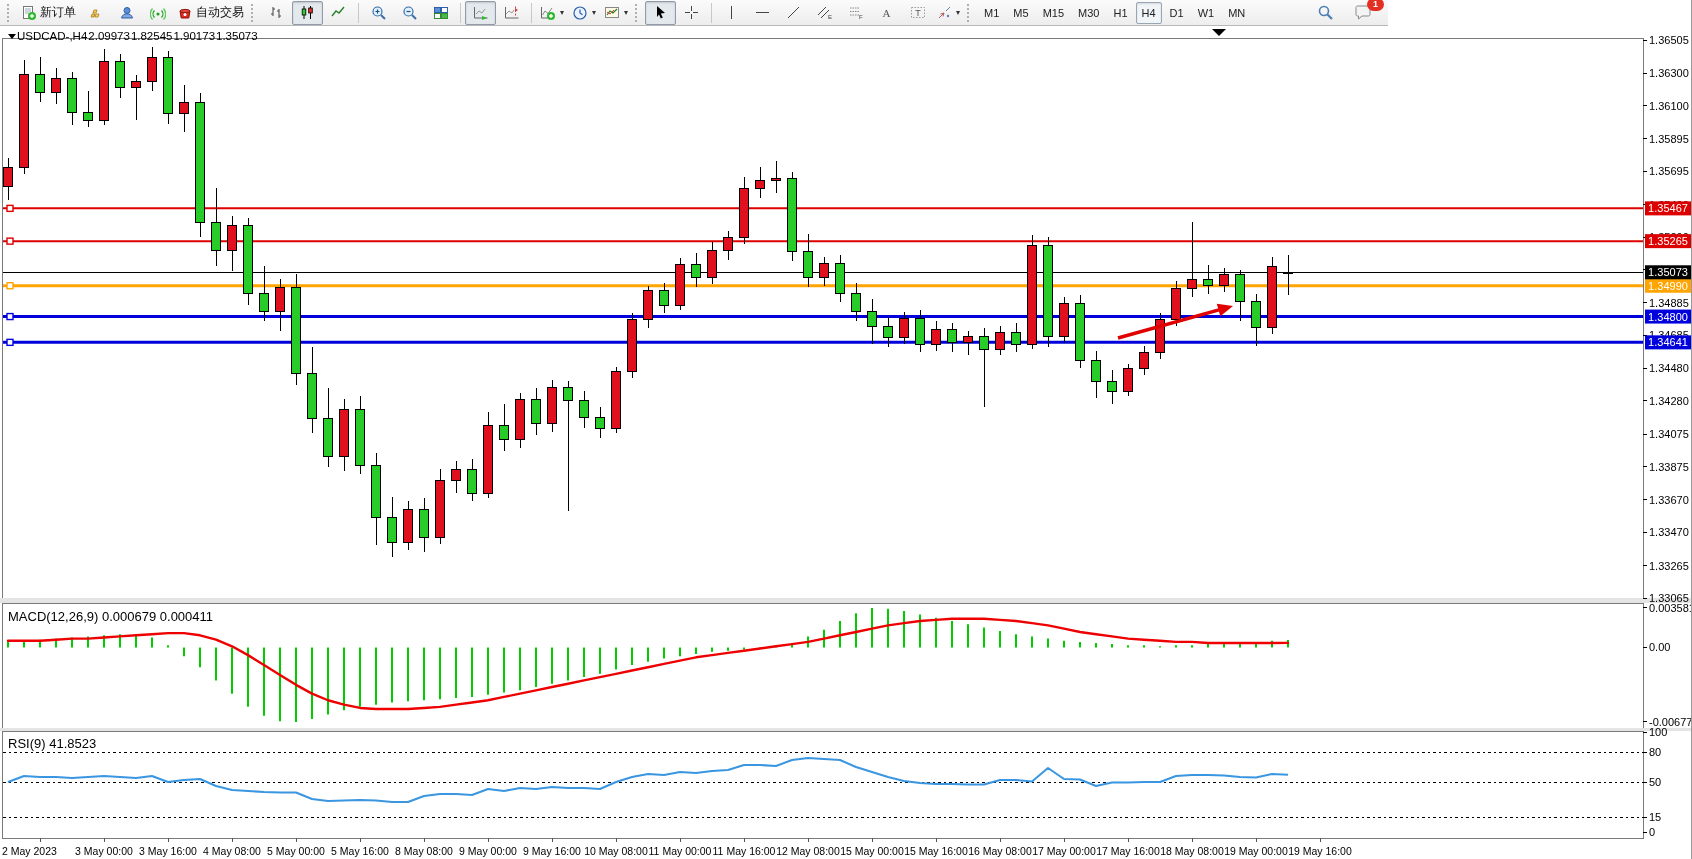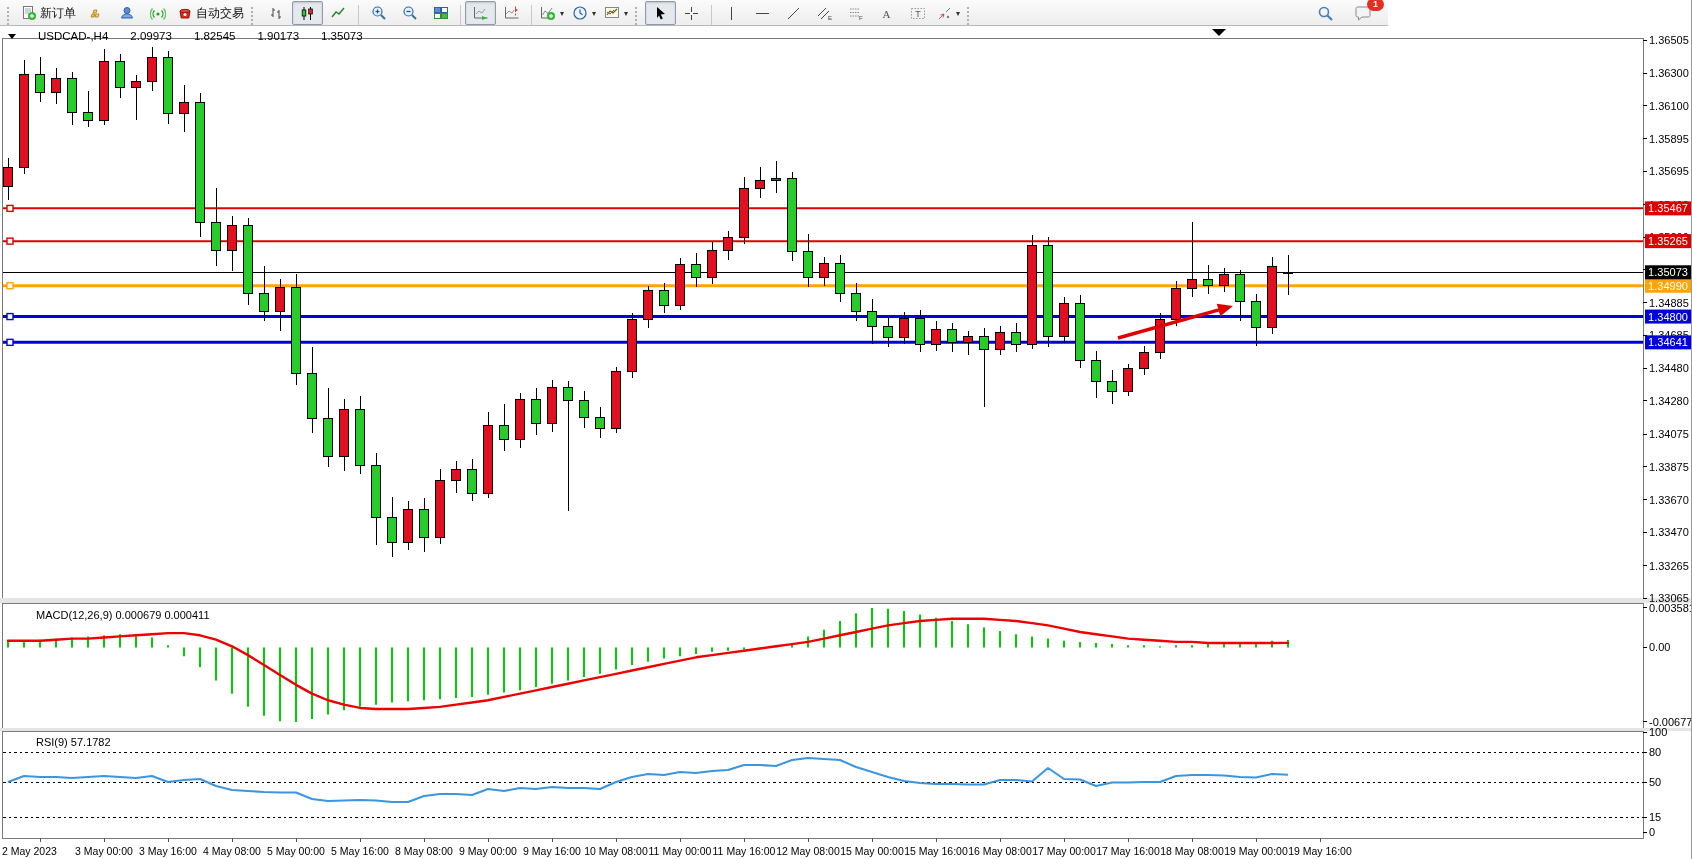"新订单" .toolbar { align-items: flex-end -> center }
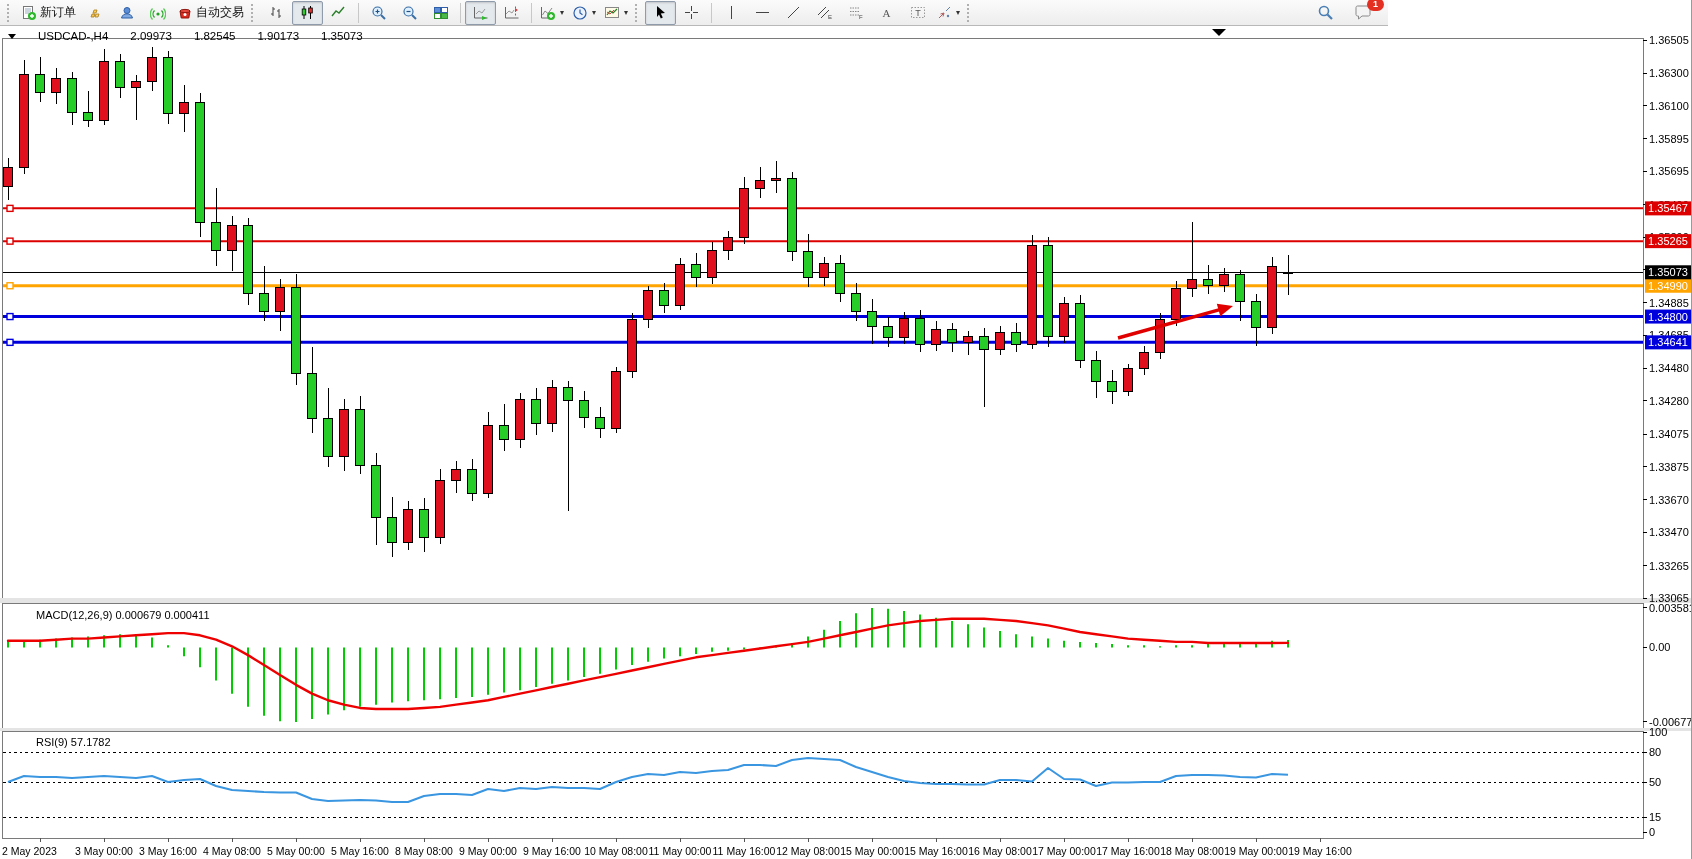"M1" div { html: none -> <div> <div>M1</div> <div>M5</div> <div>M15</div> <div>M30</div> <div>H1</div> <div>H4</div> <div>D1</div> <div>W1</div> <div>MN</div> </div> }
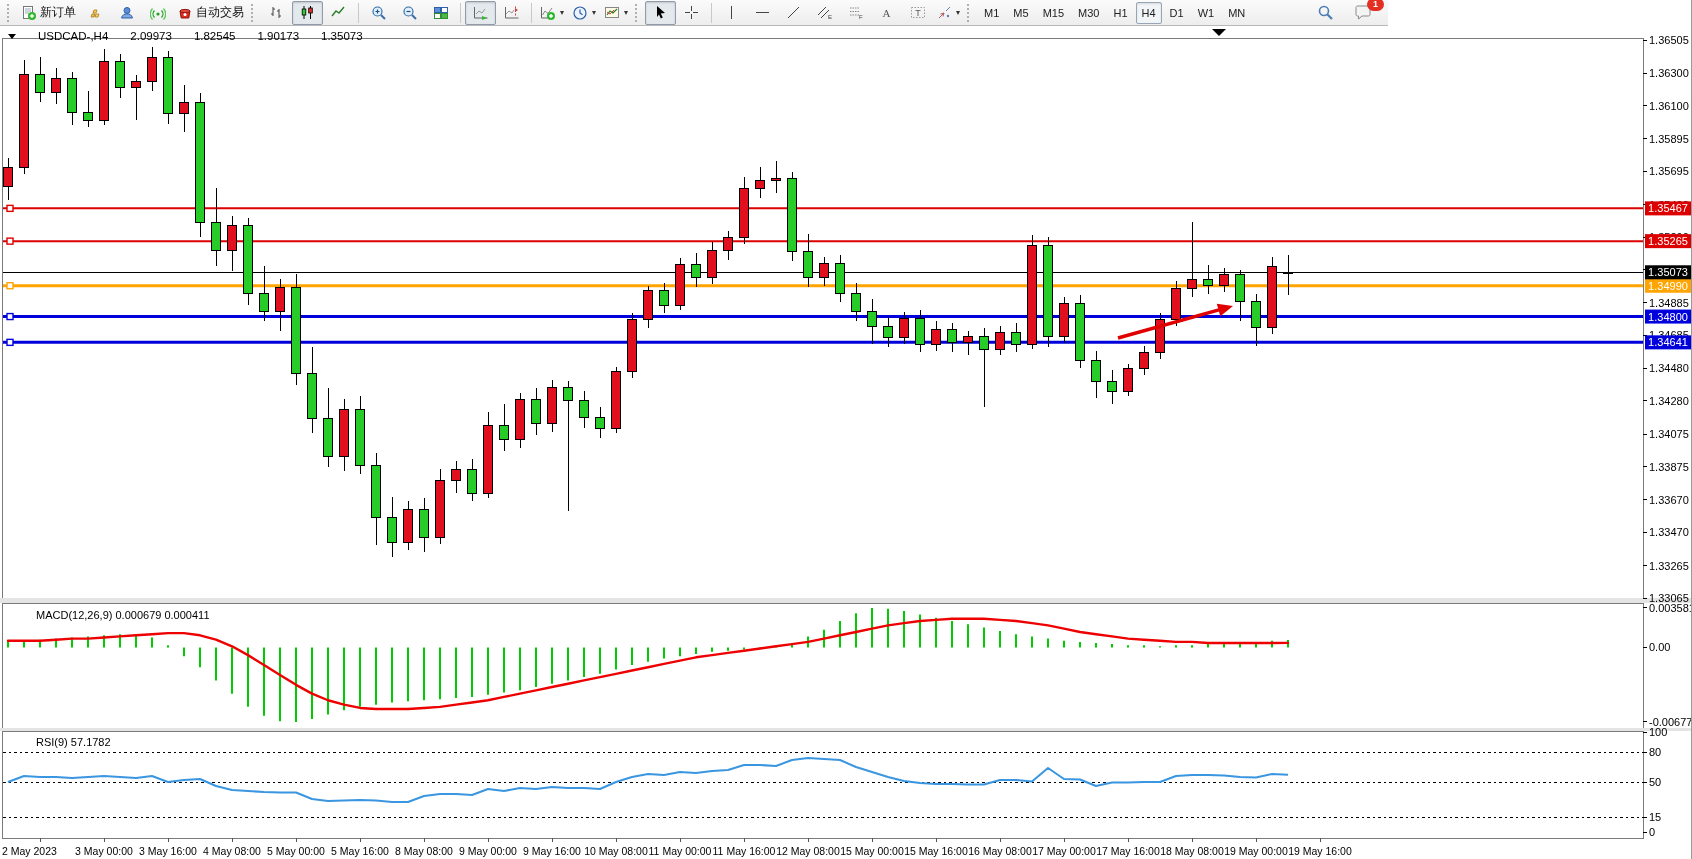"USDCAD-,H4" .ohlc-title { gap: 22px -> 1px }
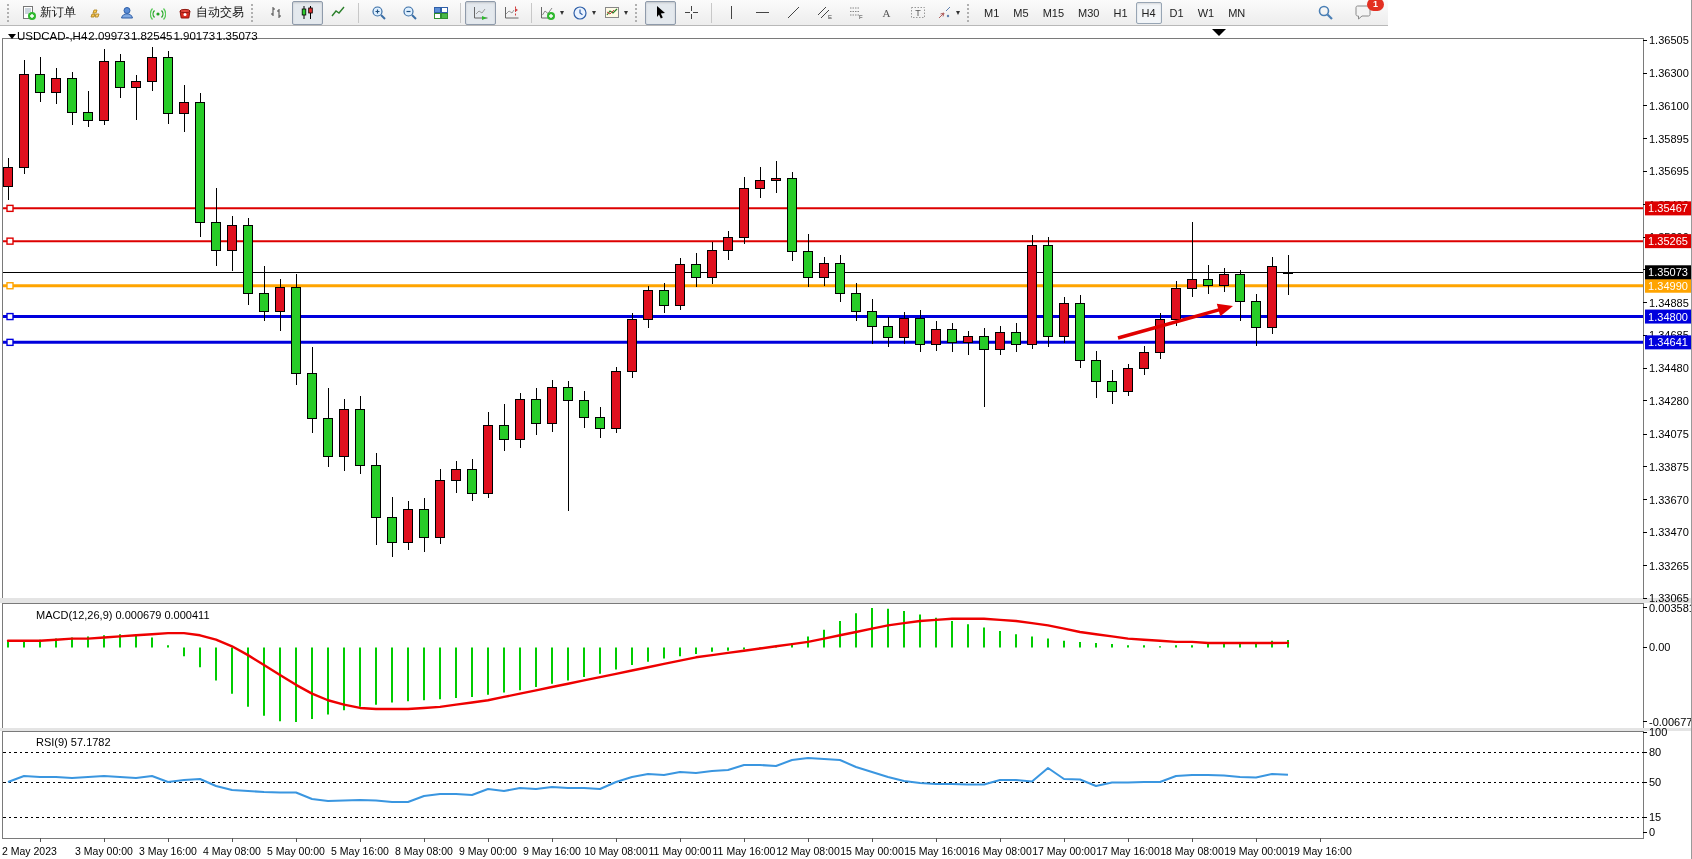"MACD(12,26,9) 0.000679 0.000411" .ind-label { font-size: 11px -> 13px; margin-left: 28px -> none }
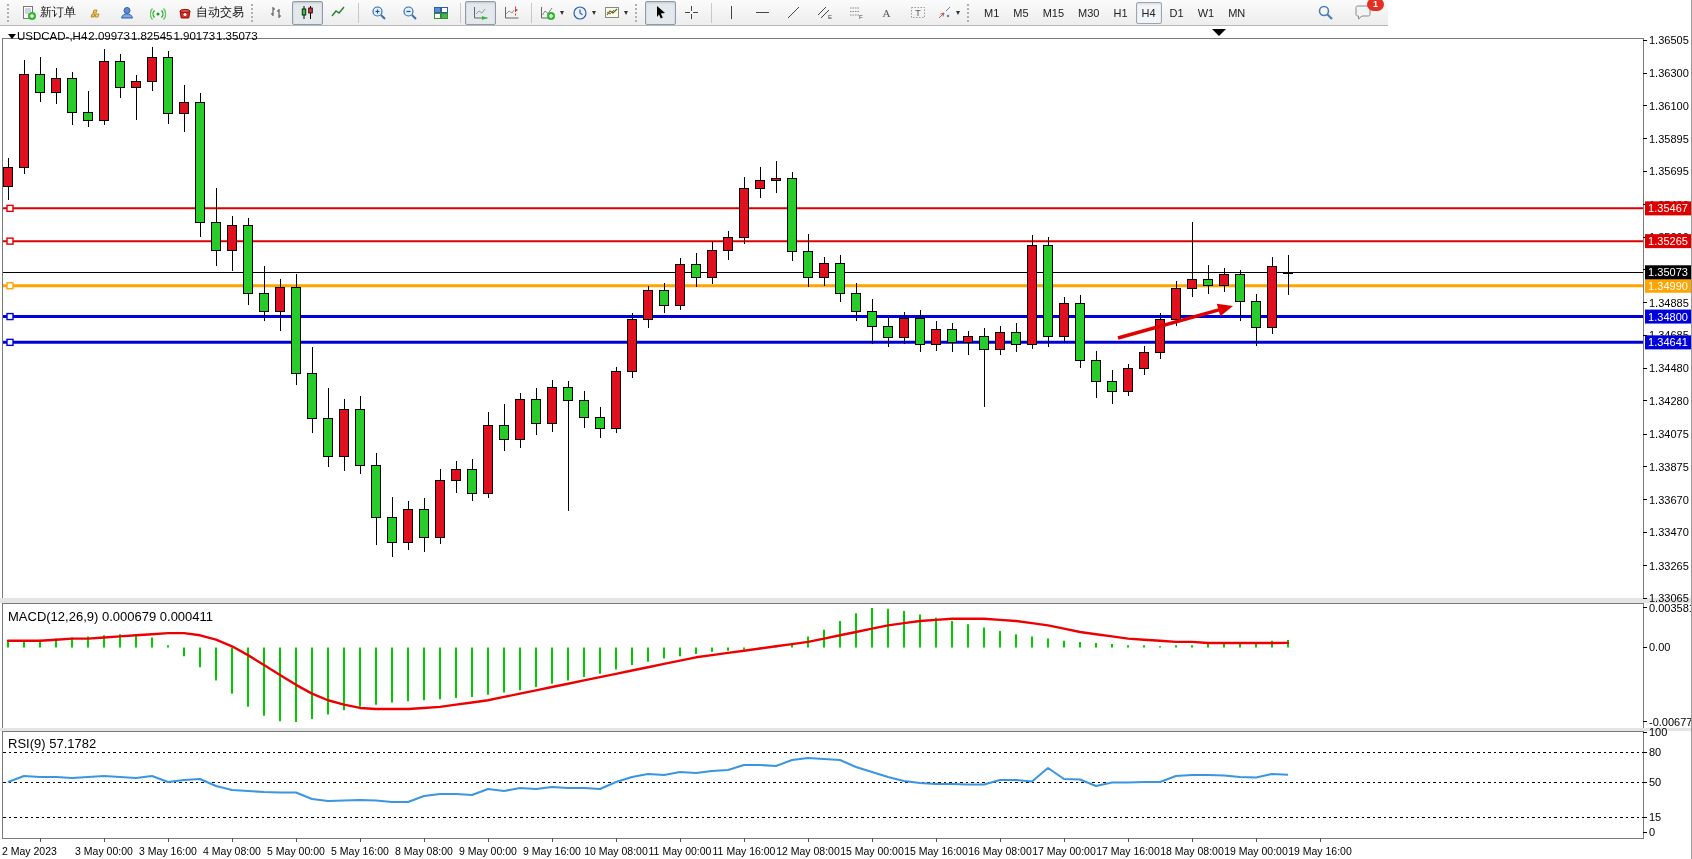"57.1782" span { text: 57.1782 -> 41.8523 }
